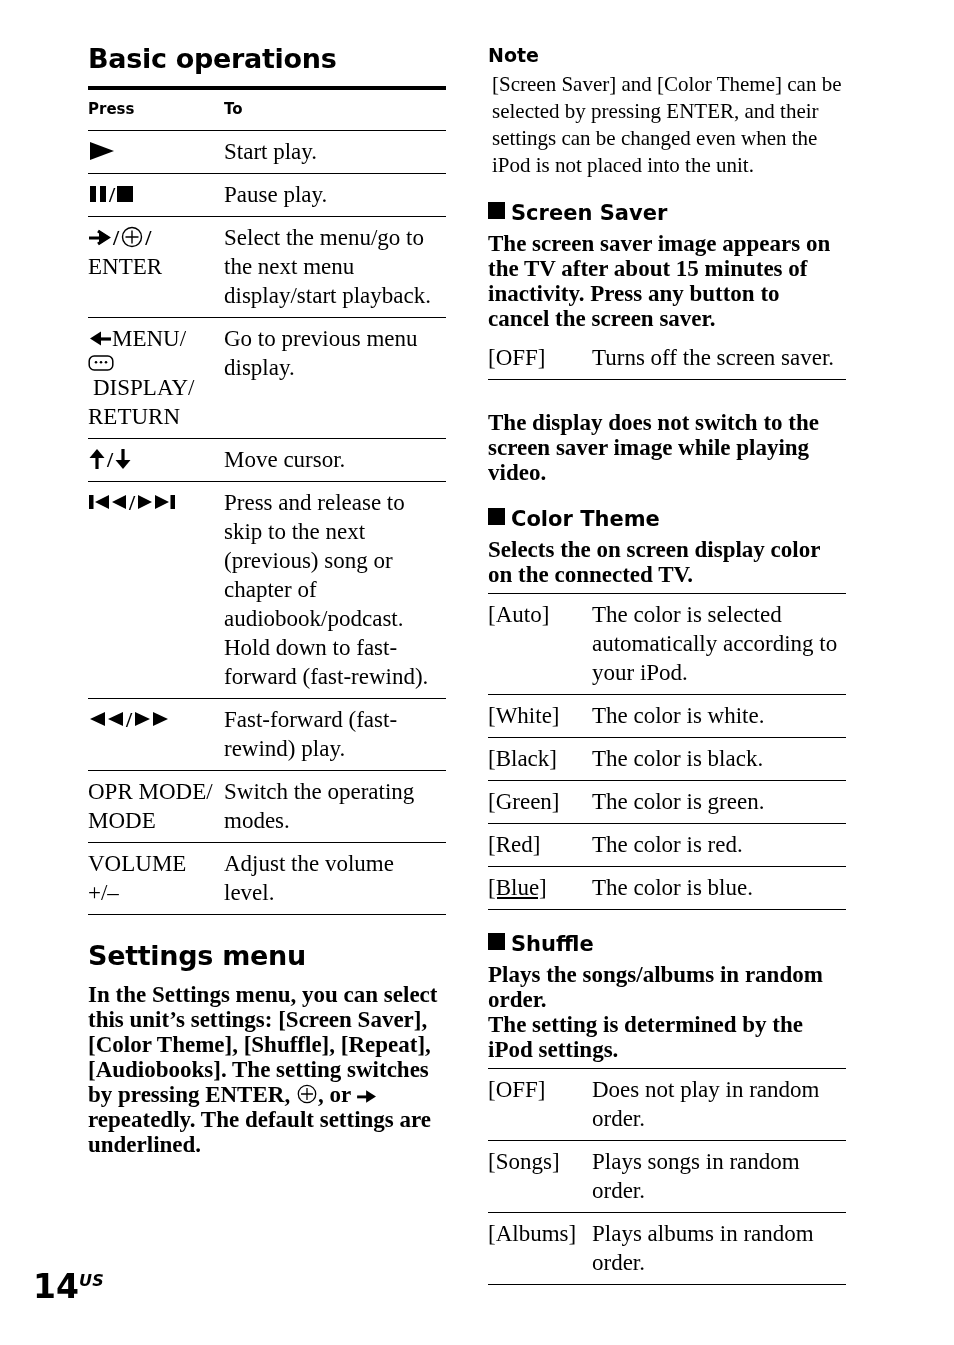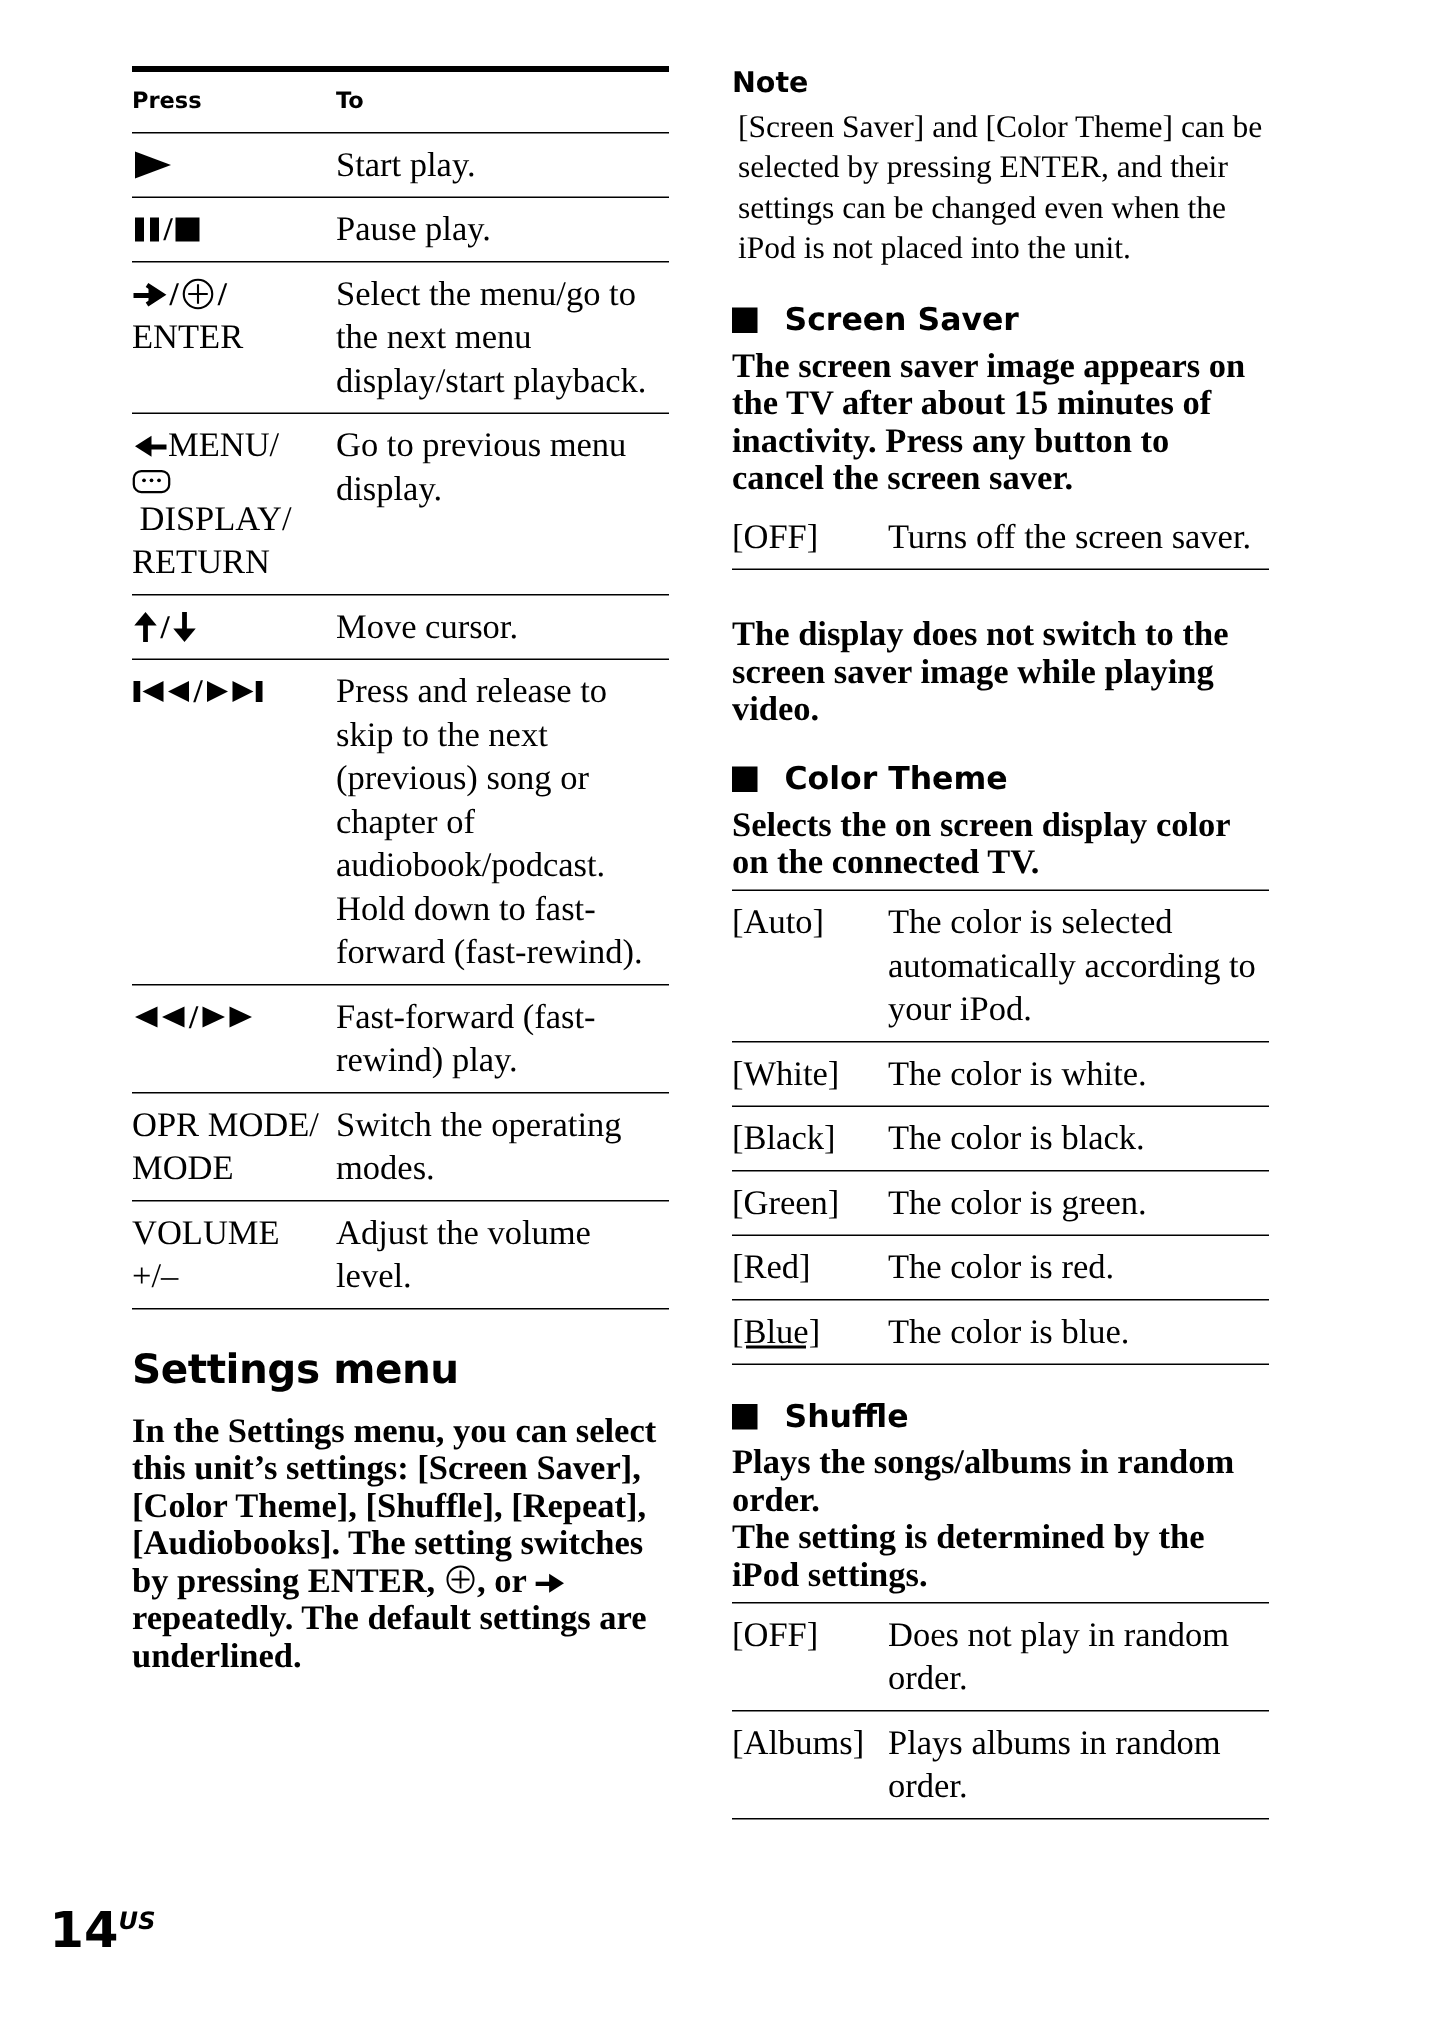"Basic operations" h1.section-title { html: none -> <h1>Basic operations</h1> }
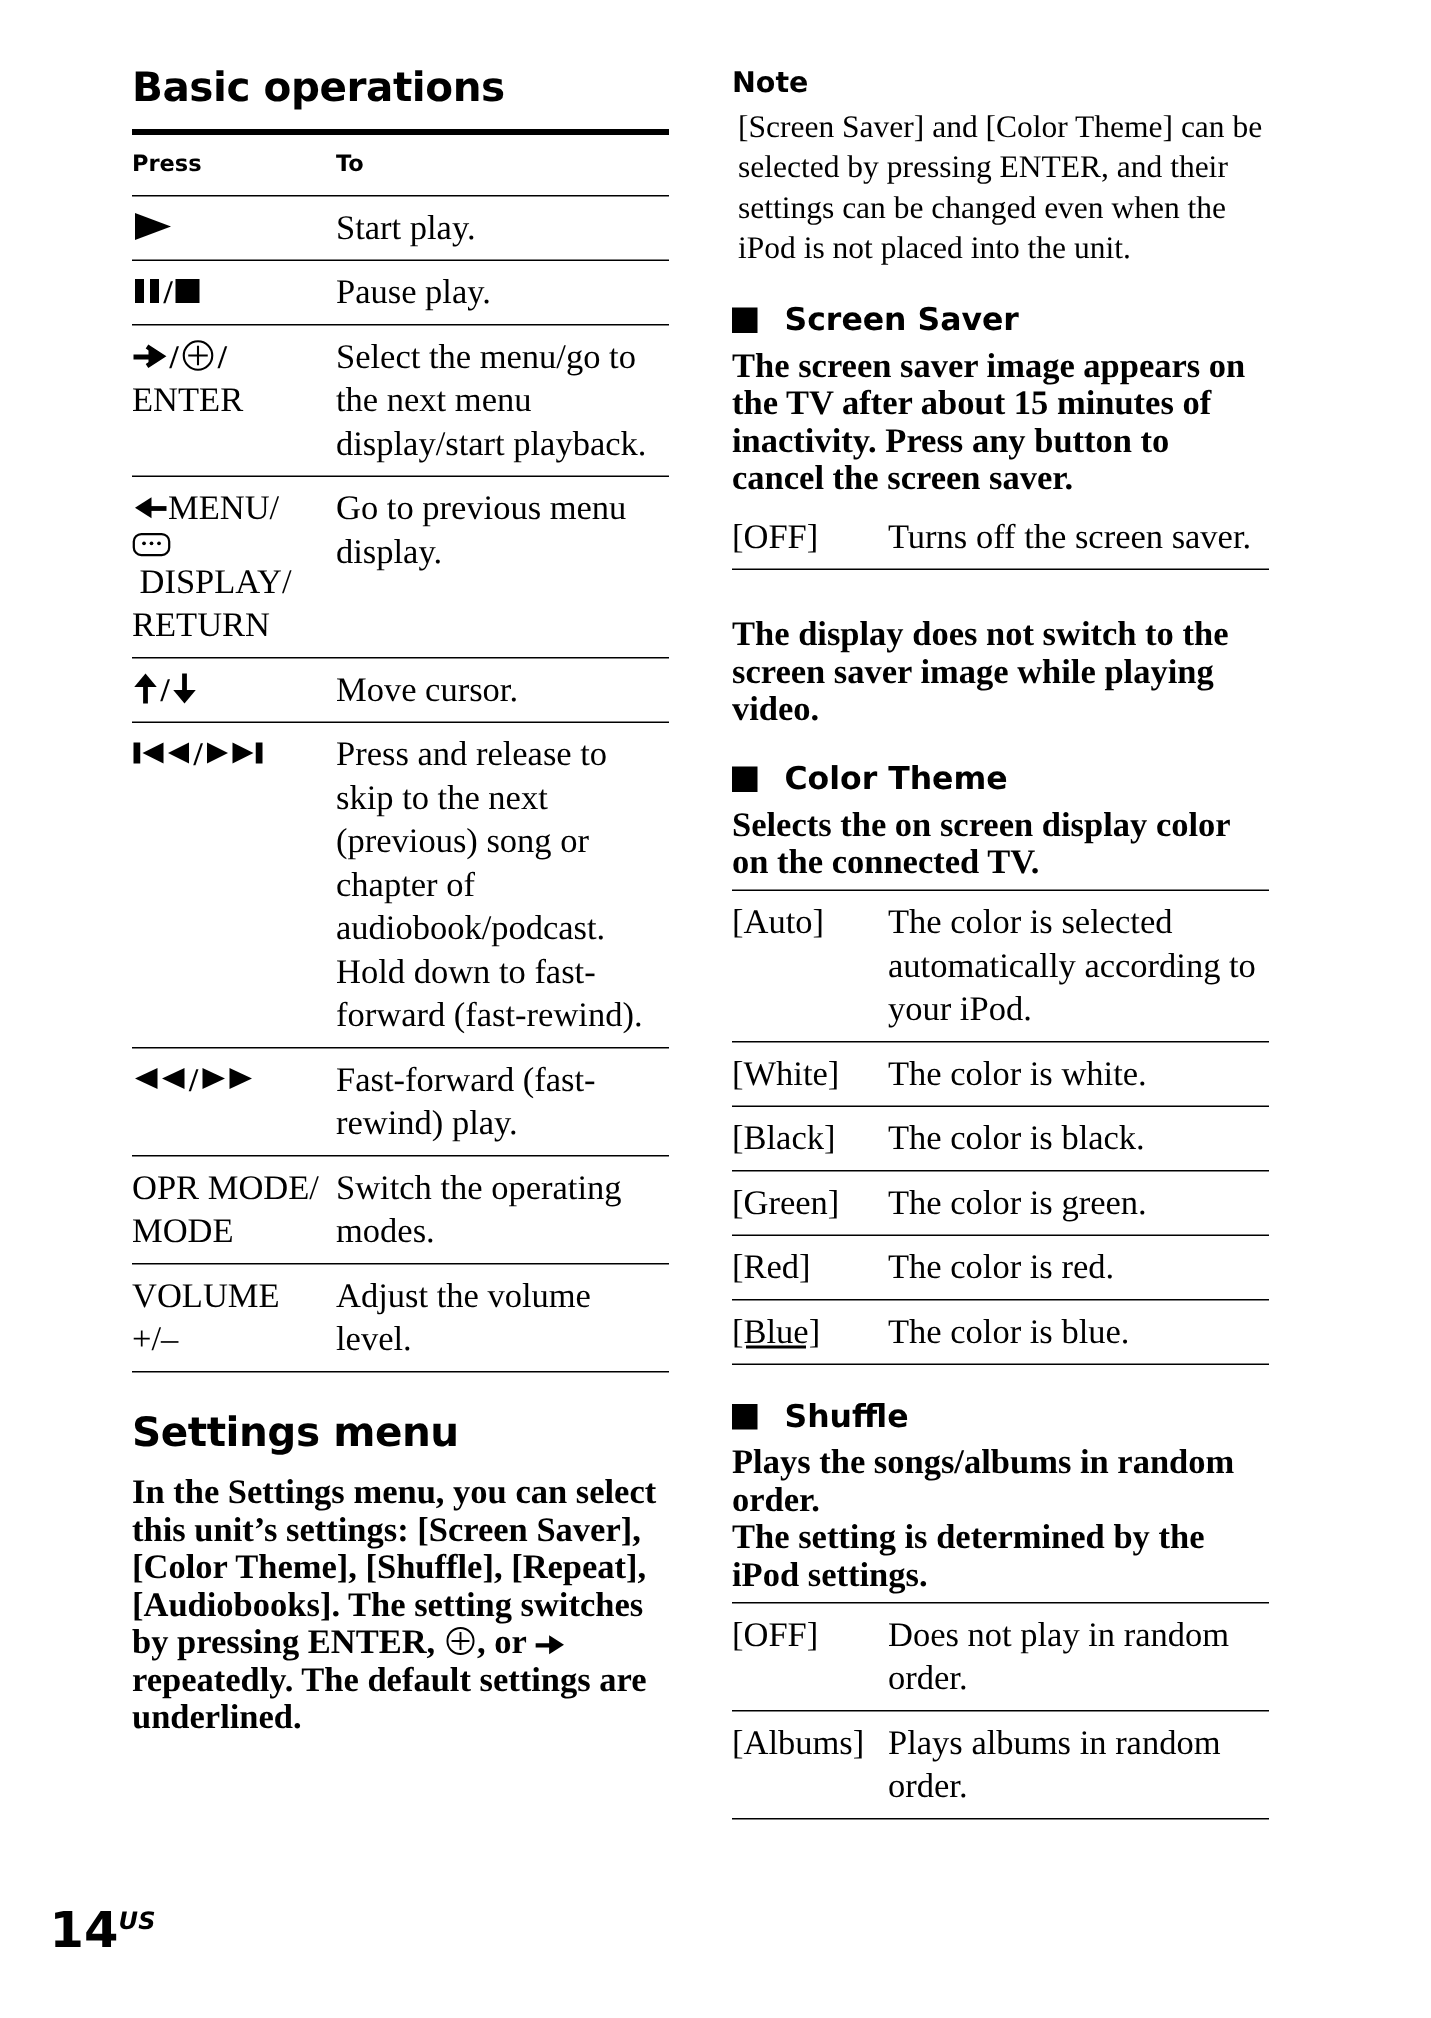"Screen Saver" h2.sub-heading { align-items: center -> none; gap: 18px -> 6px }
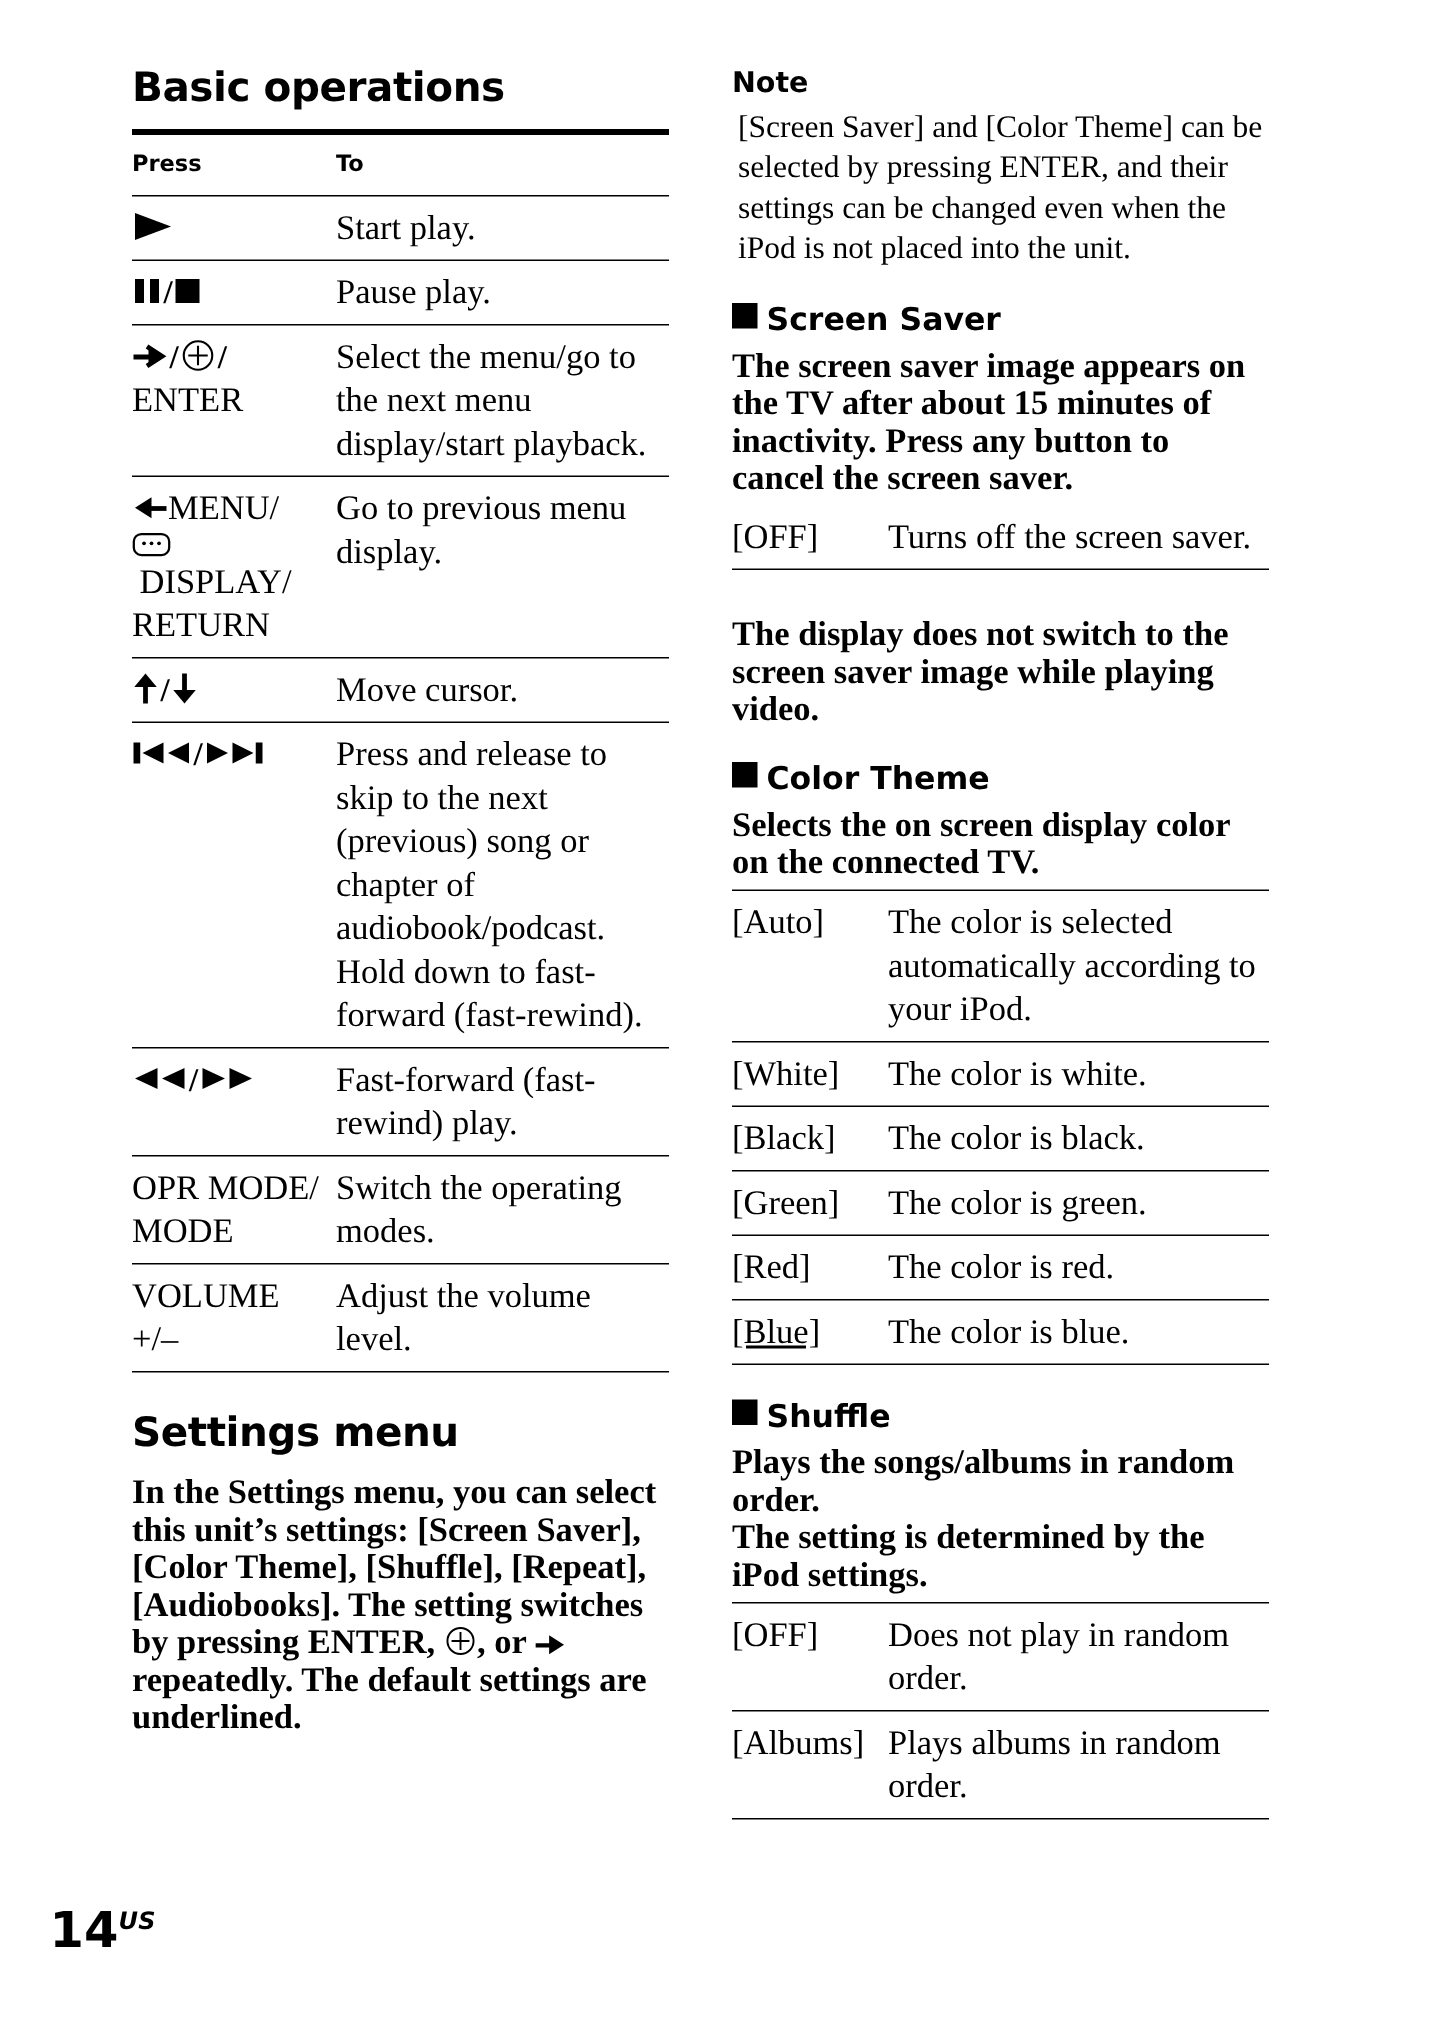"[Songs]" tr { html: none -> <tr> <td>[Songs]</td> <td>Plays songs in random order.</td> </tr> }
